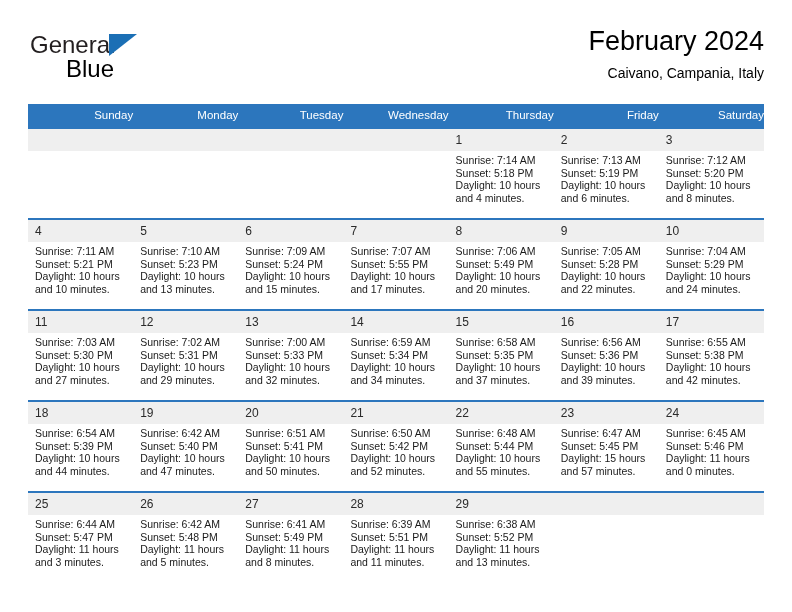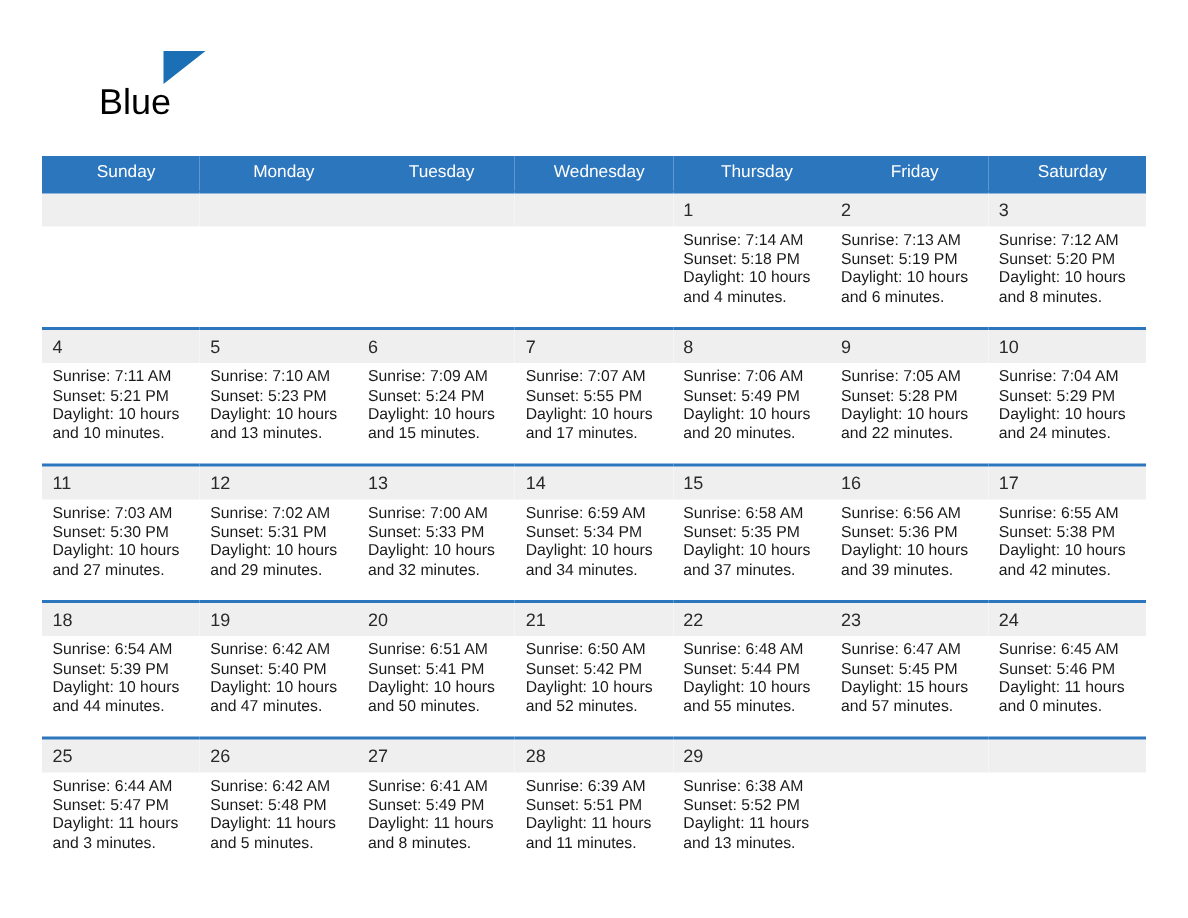"General" span.brand-general { html: none -> <span>General</span> }
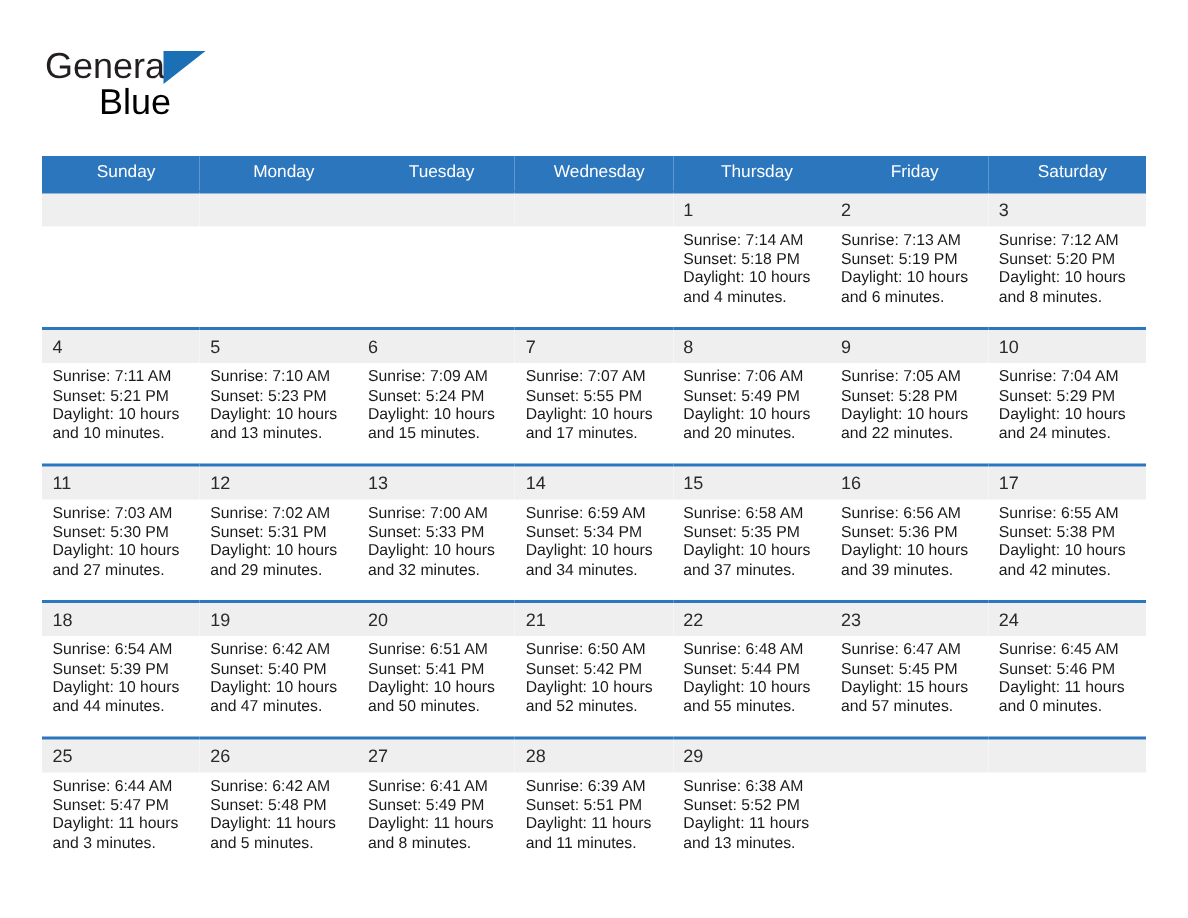"February 2024" div.title-wrap { html: none -> <div> <div>February 2024</div> <div>Caivano, Campania, Italy</div> </div> }
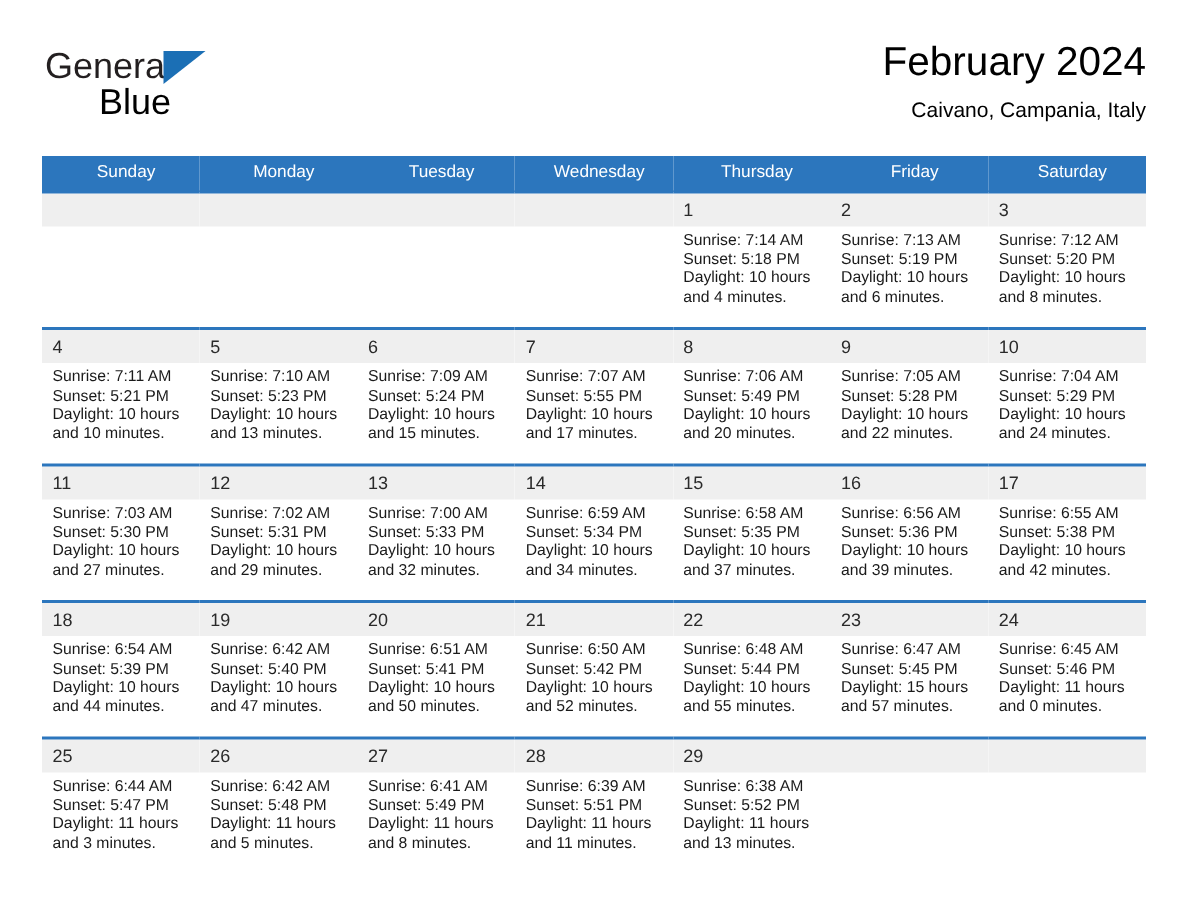"Sunday" thead th { text-align: center -> right }
